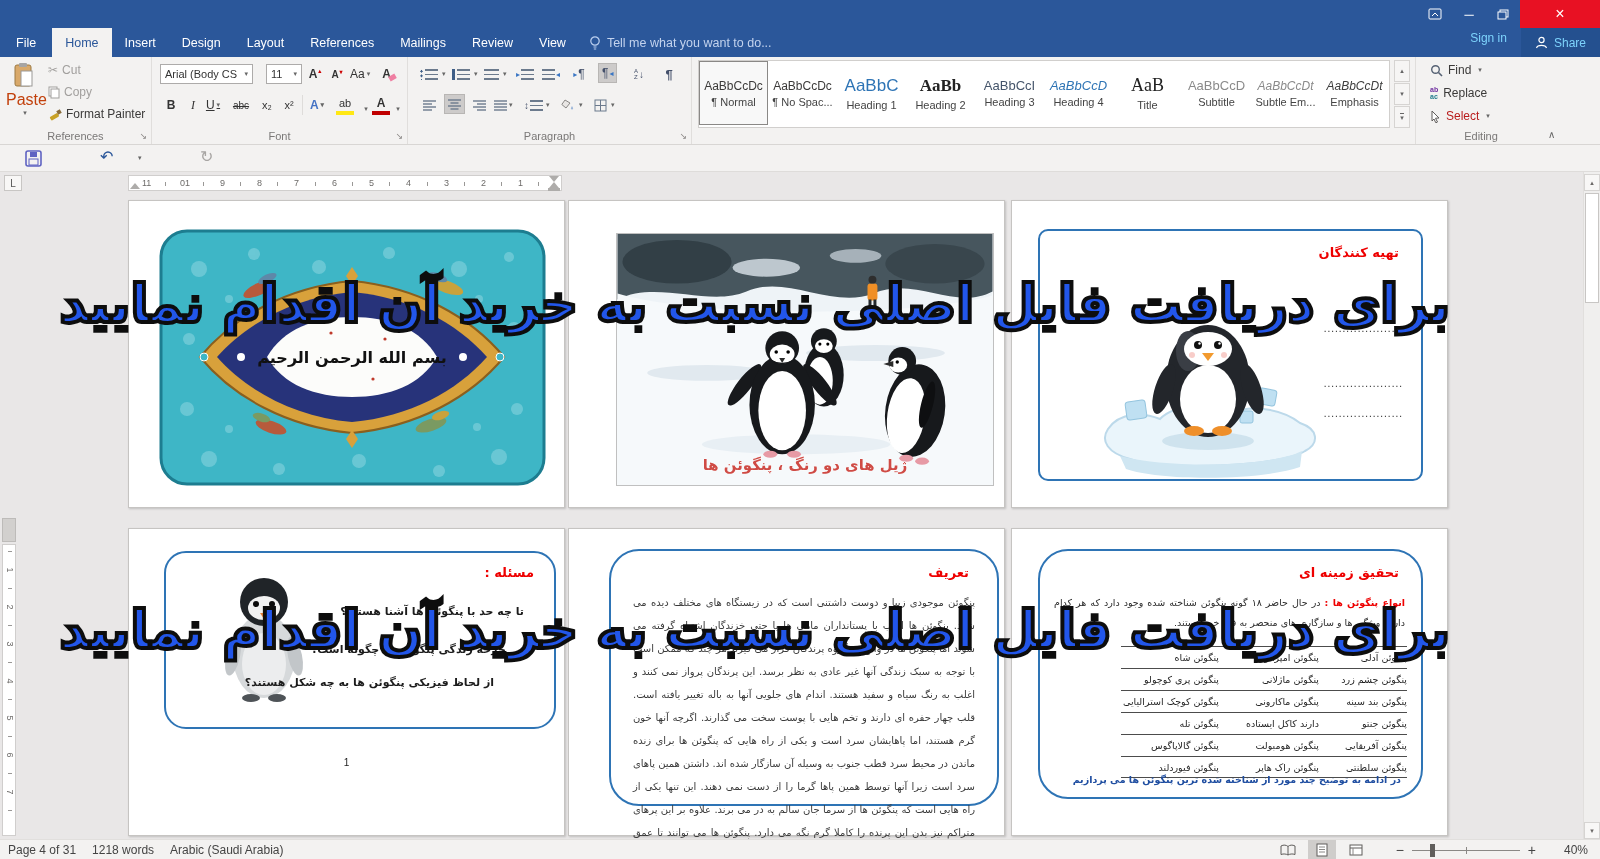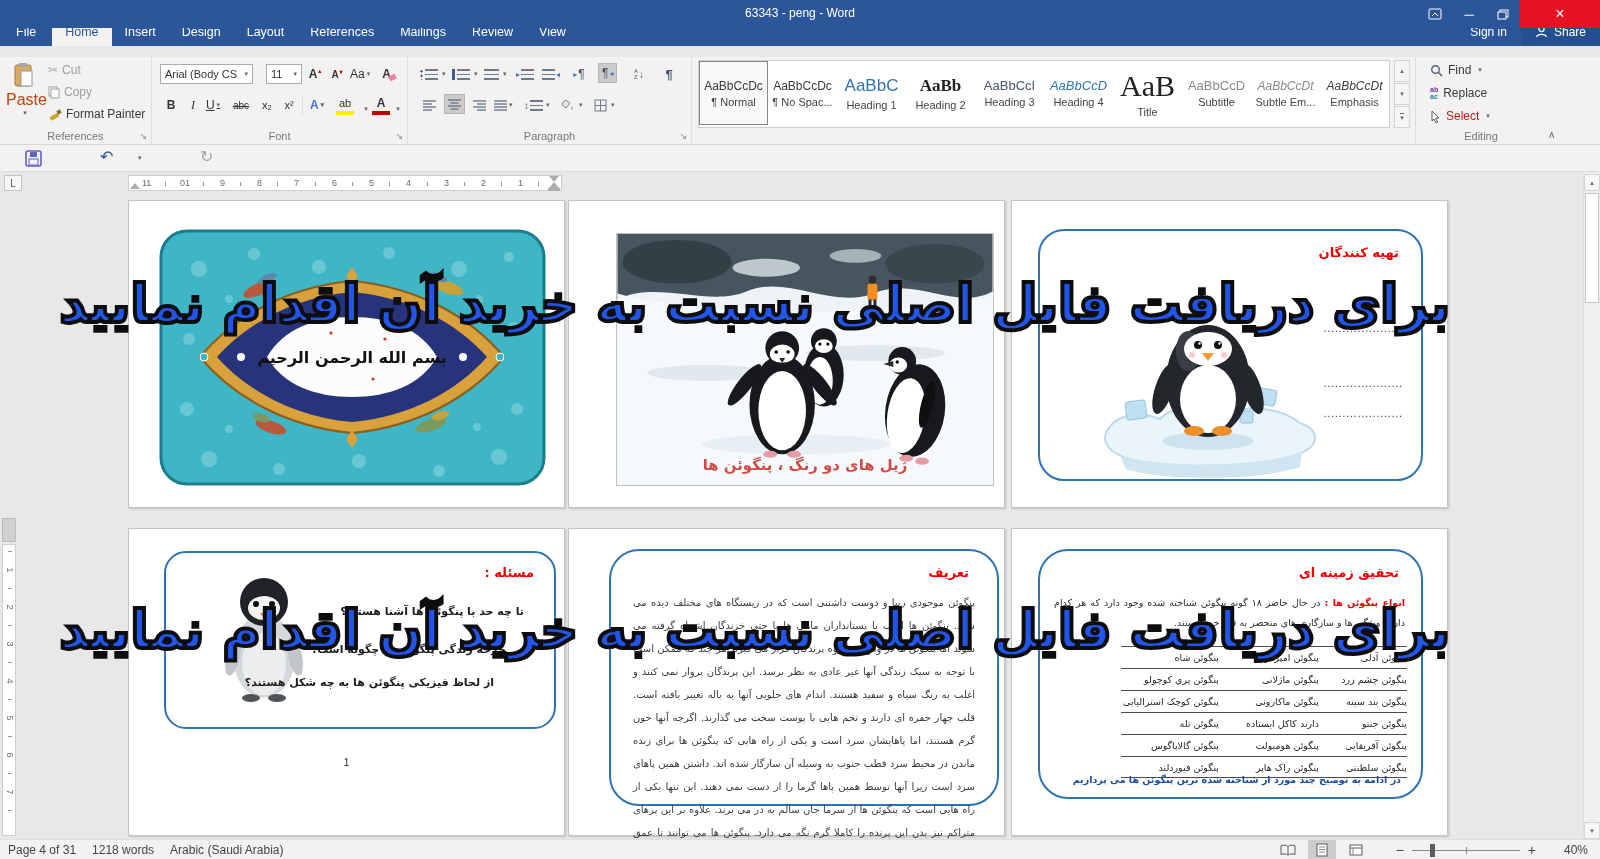"63343 - peng - Word" div.abs { html: <div>63343 - peng - Word</div> -> none }
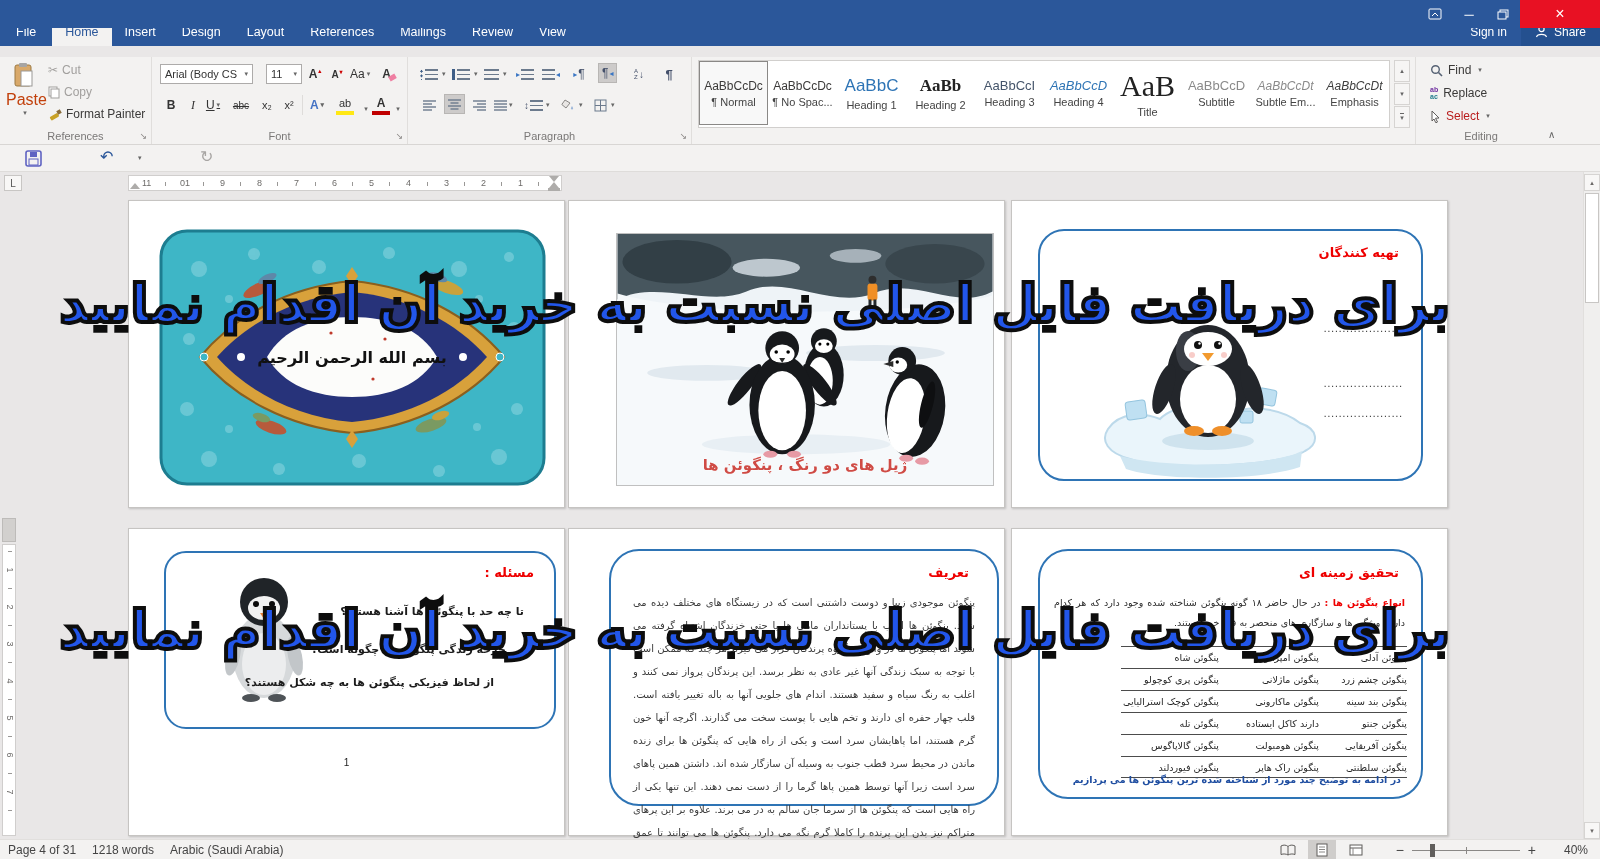"File" #tabsrow { top: 17px -> 28px }
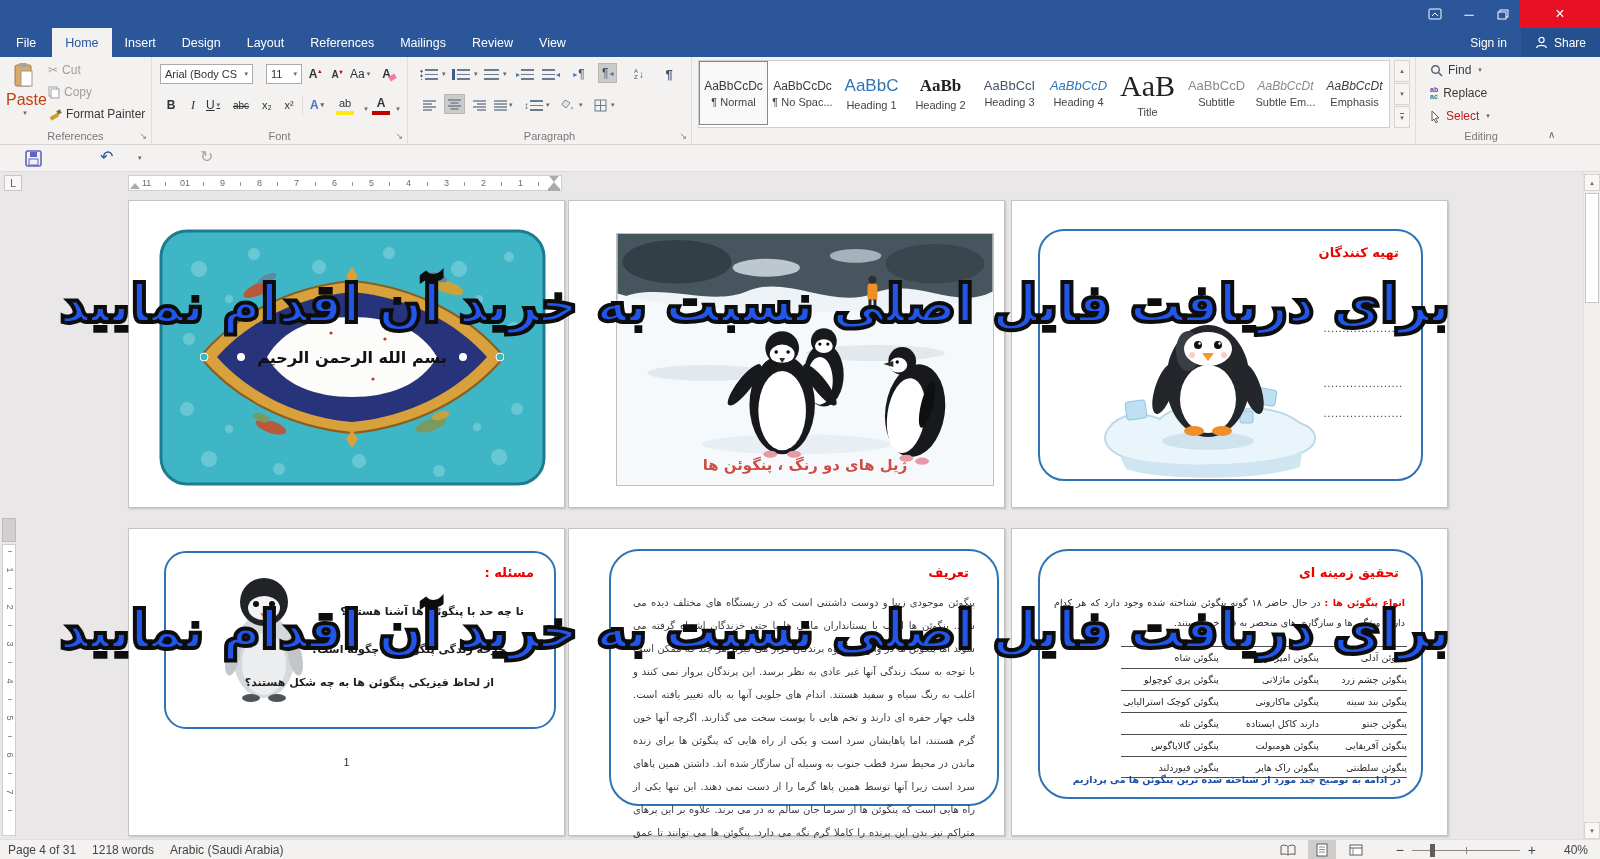"Tell me what you want" div.tellme { html: none -> <div> <svg> <circle></circle> <path></path> </svg> <span>Tell me what you want to do...</span> </div> }
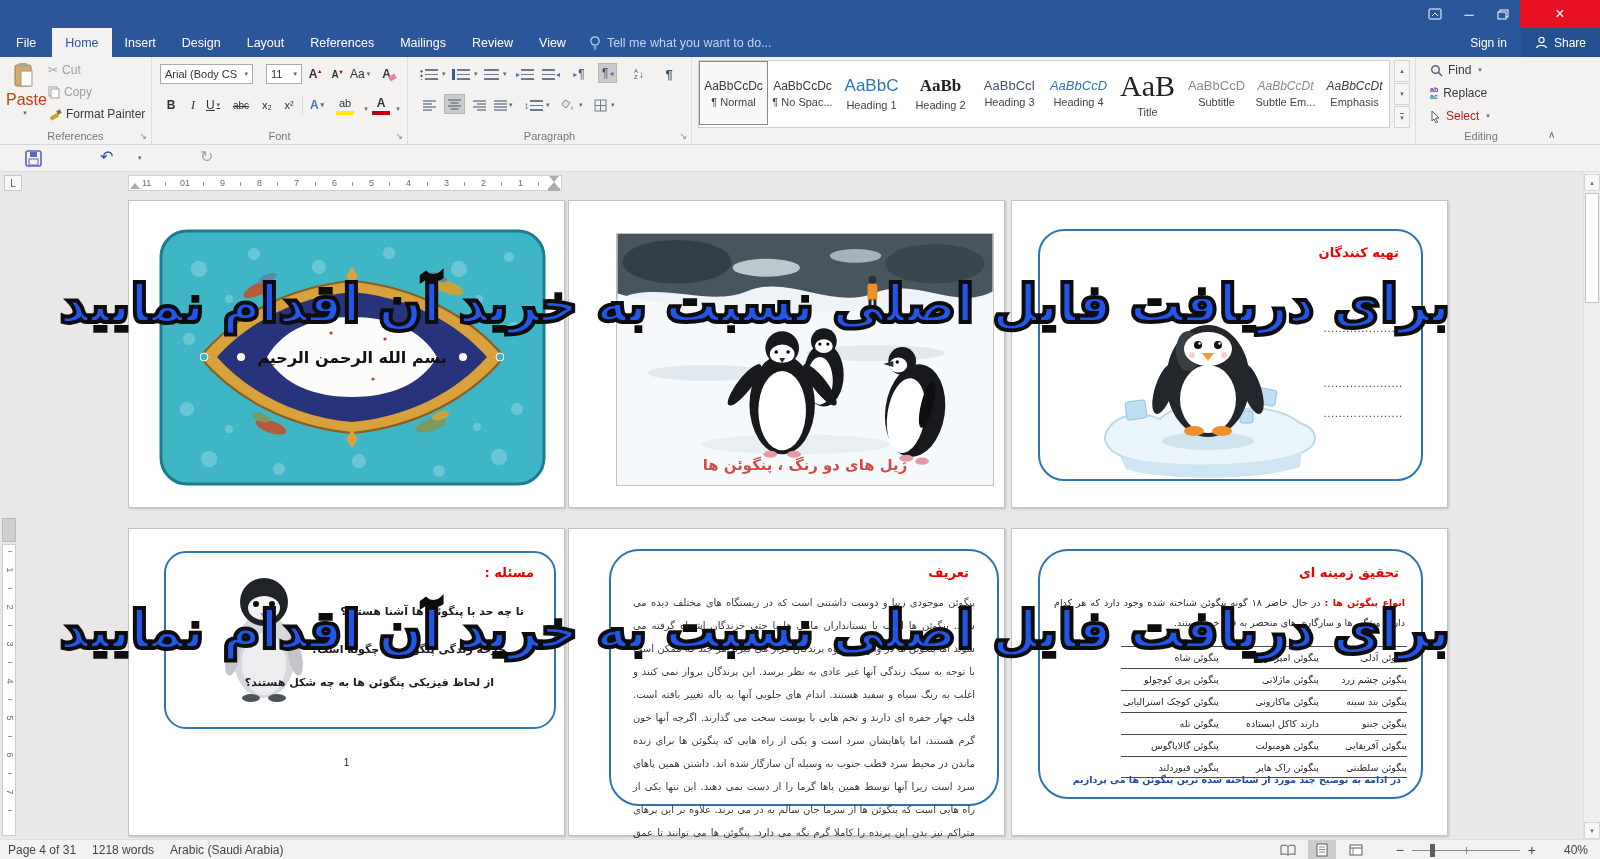"Sign in" .tright { align-items: center -> none; color: #ffffff -> #7dd3fc }
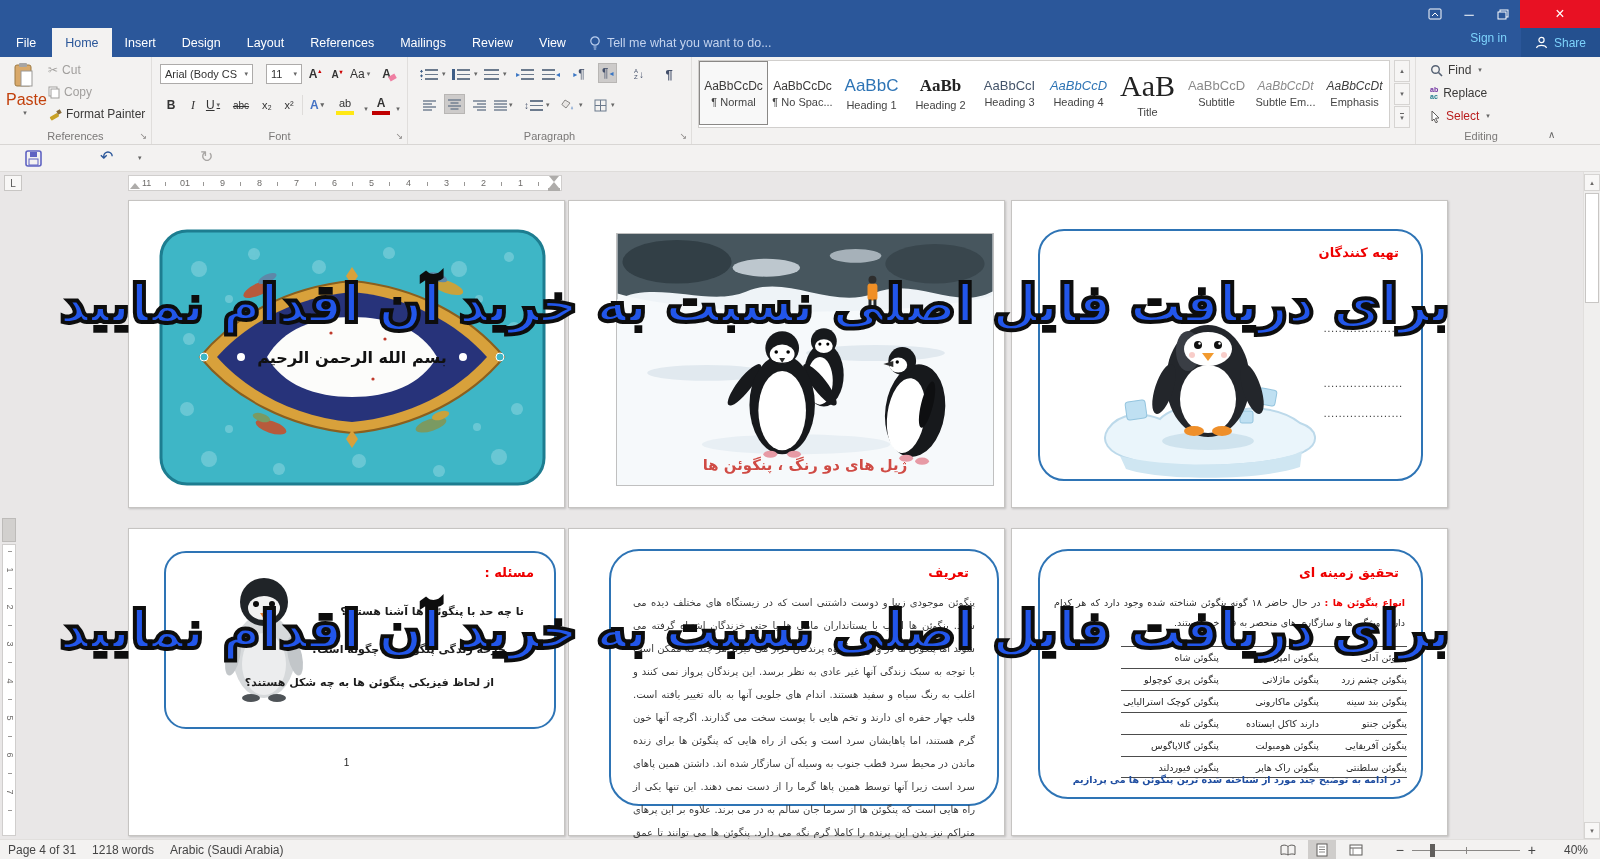"AaB" span { font-size: 30px -> 18px }
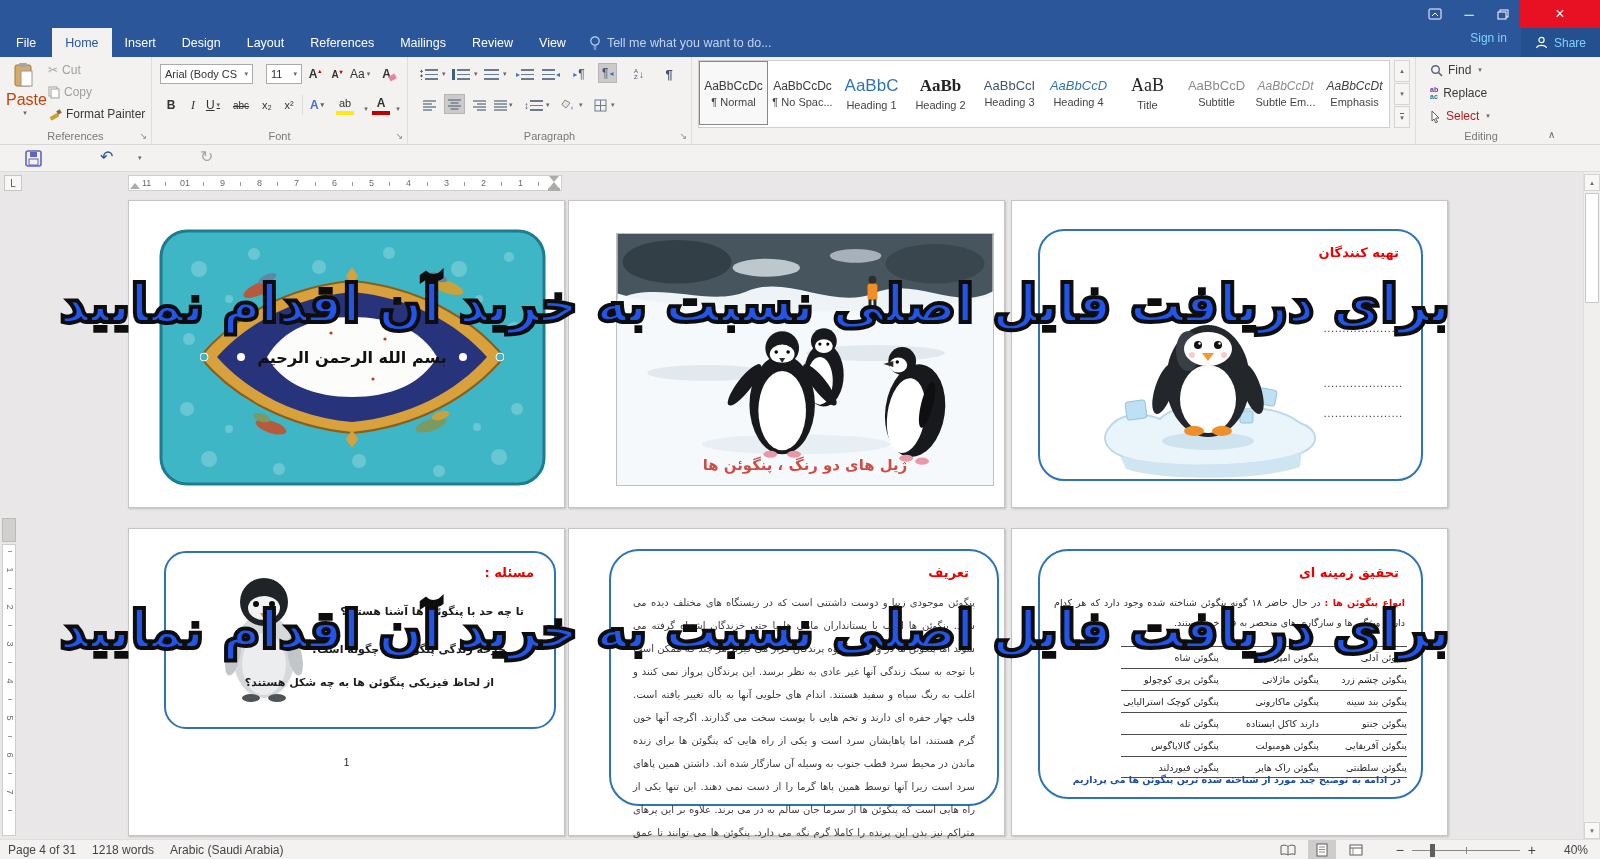"تهیه کنندگان" .card { border-radius: 26px -> 10px }
